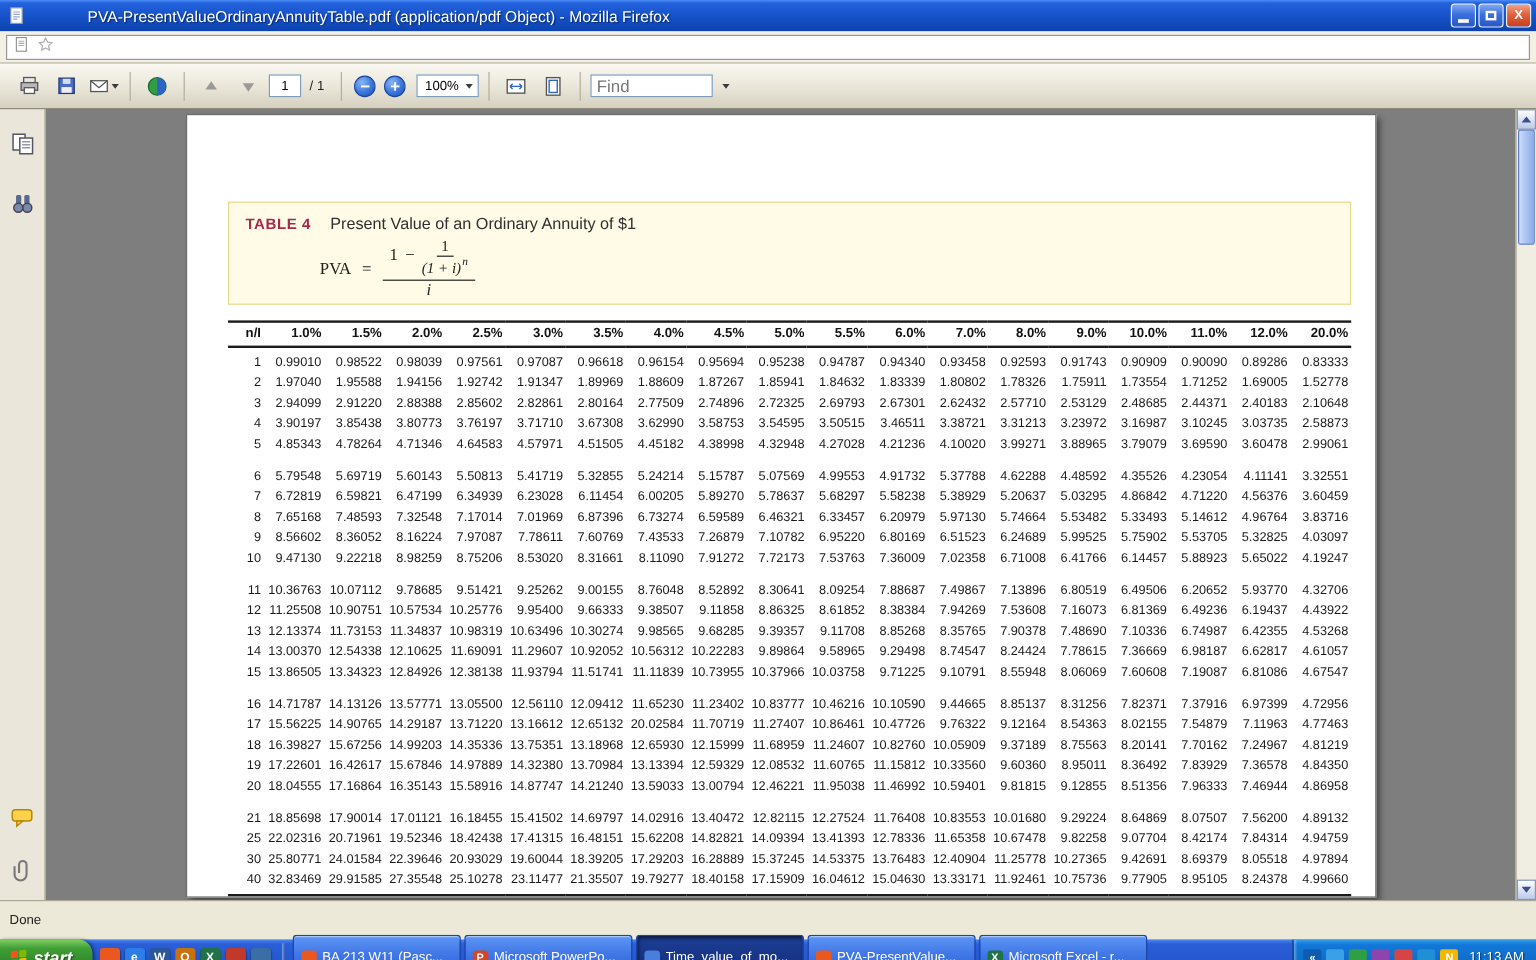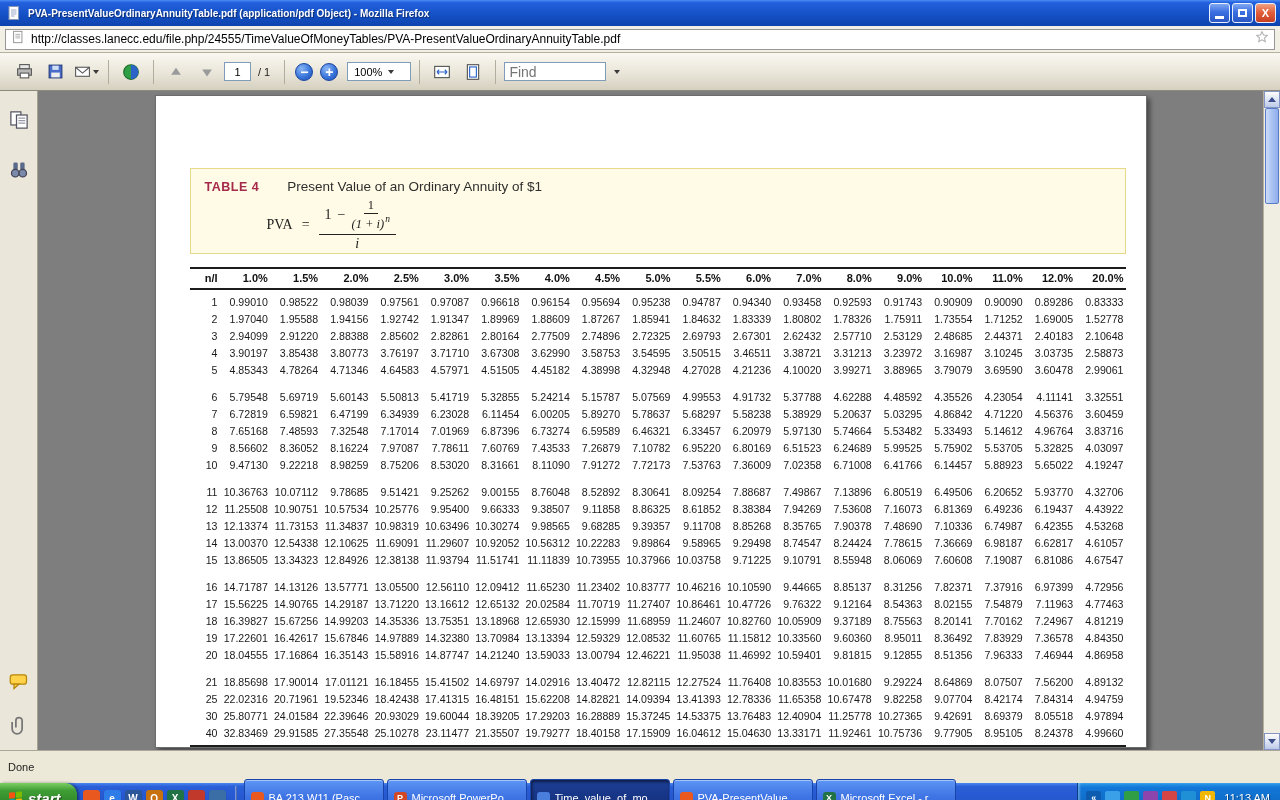"PVA-PresentValueOrdinaryAnnuityTable.pdf" .titlebar .title { font-size: 10px -> 13px; font-weight: bold -> normal; margin-left: none -> 45px }
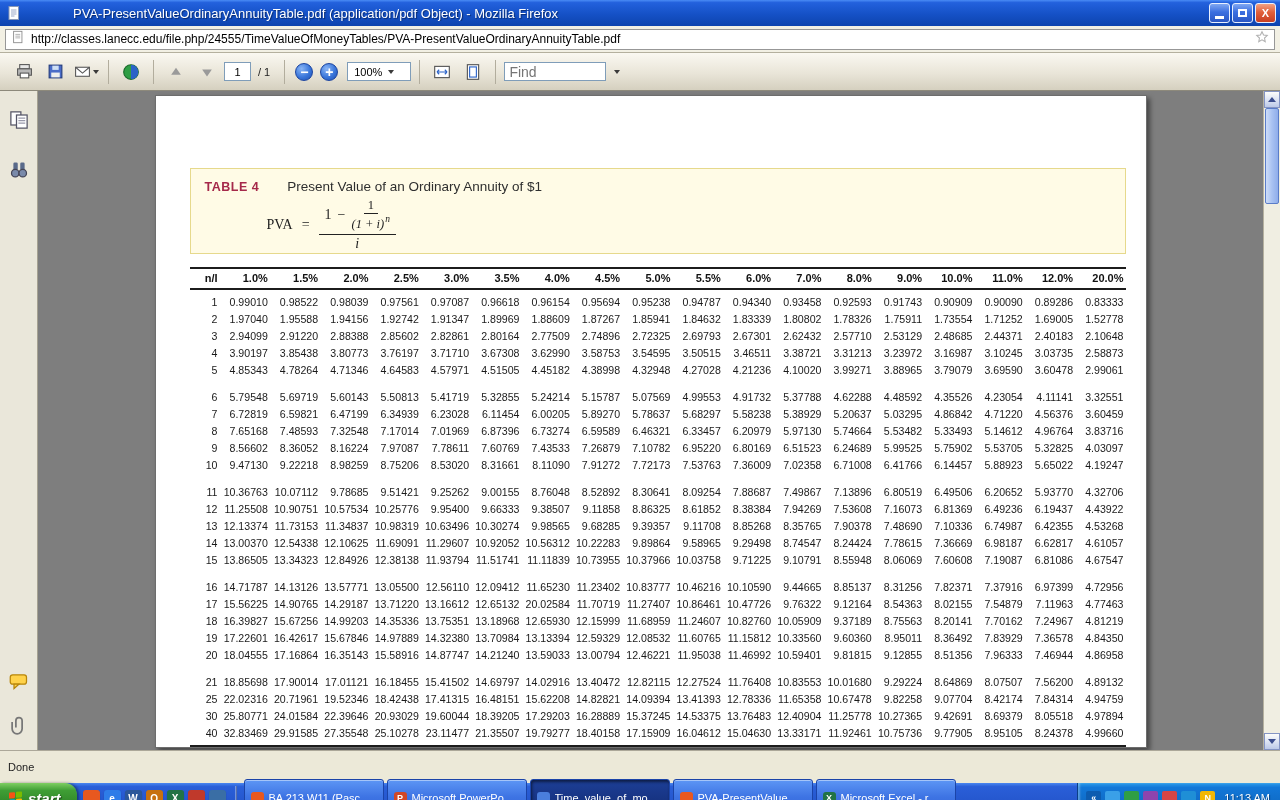"http://classes.lanecc.edu/file.php/24555" input.url-input { html: <input> -> none }
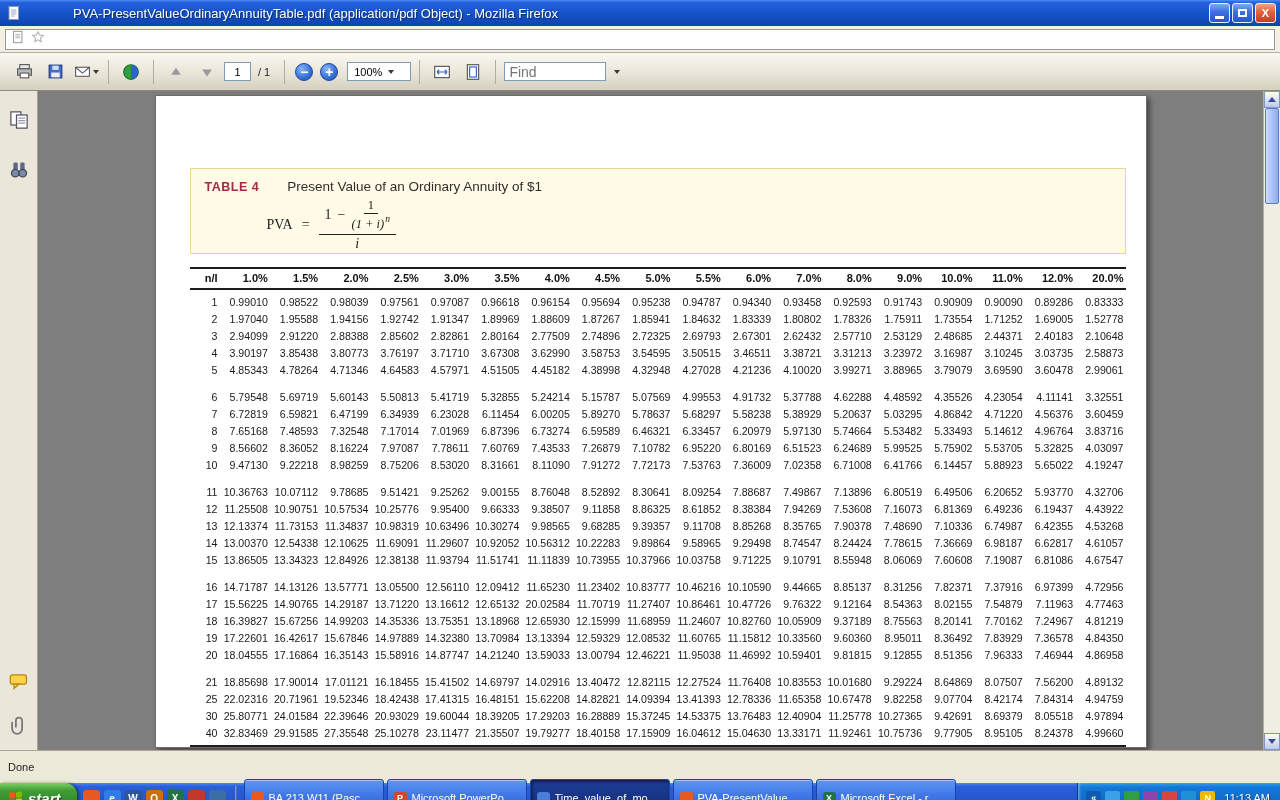"100%" .zoom-select { padding: 0 16px 0 6px -> 0 4px 0 6px }
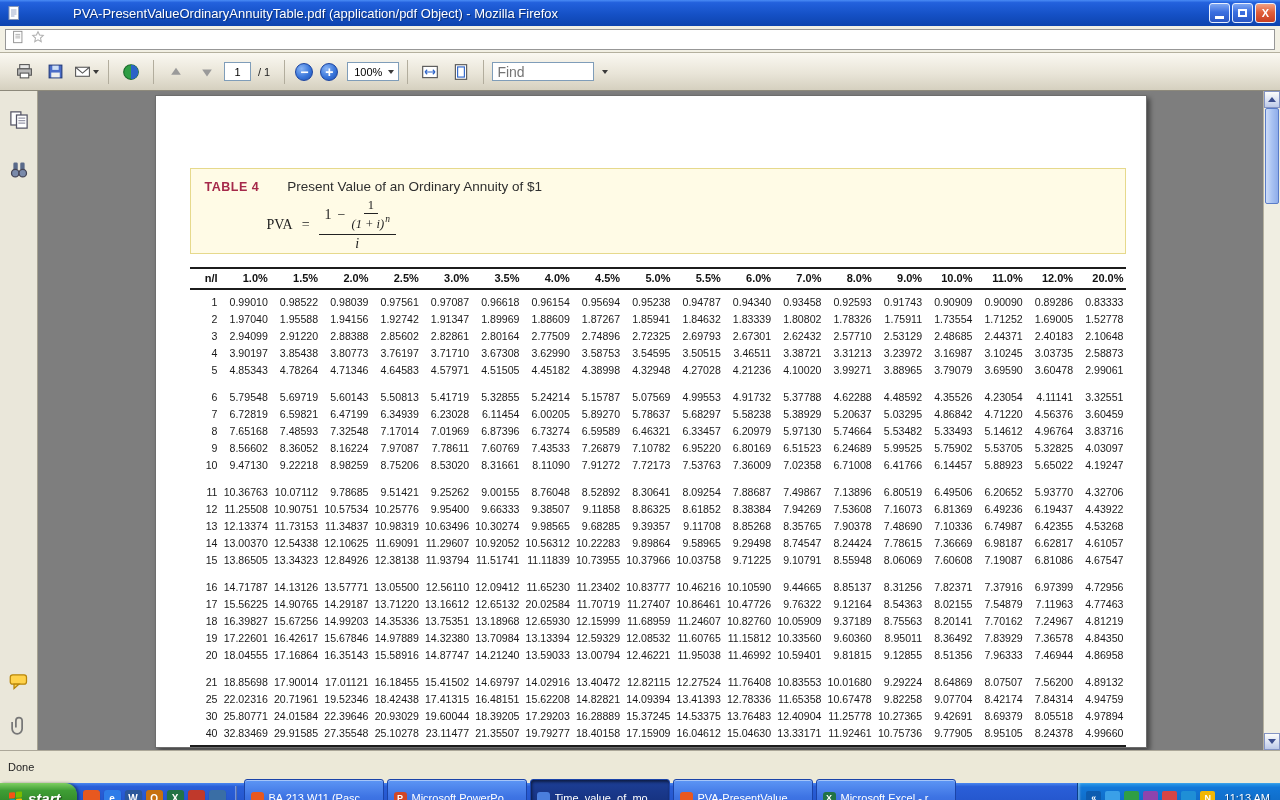"TABLE 4" .ybox-row { gap: 28px -> 16px }
